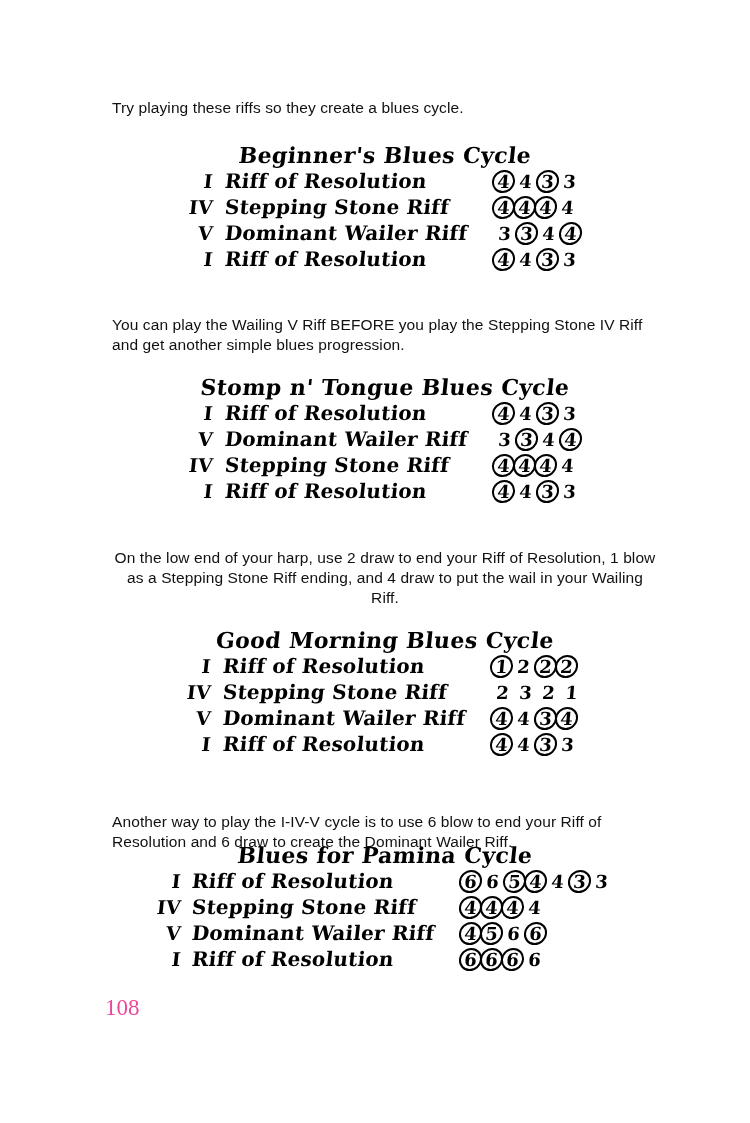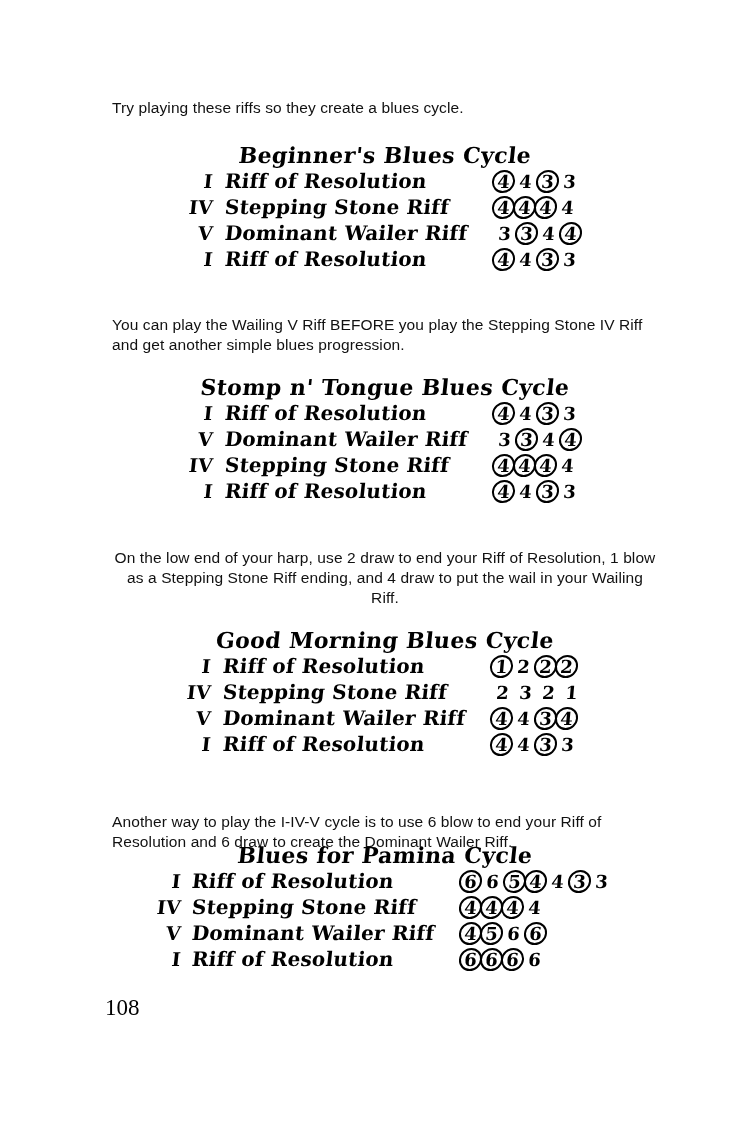"108" .page-number { color: #000000 -> #ec4899 }
